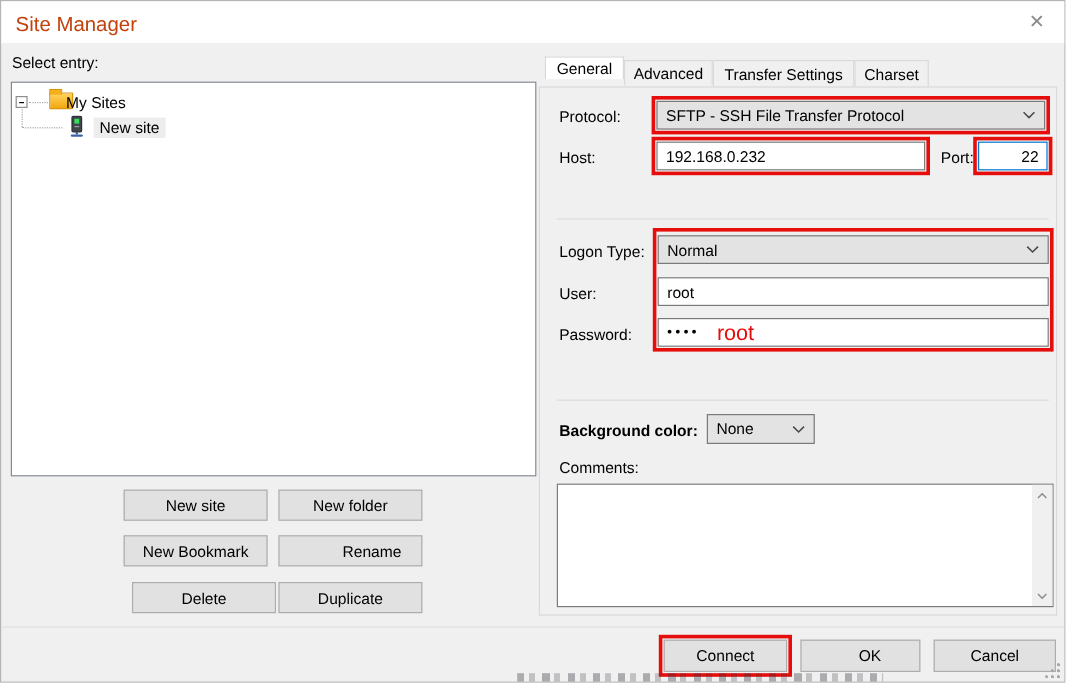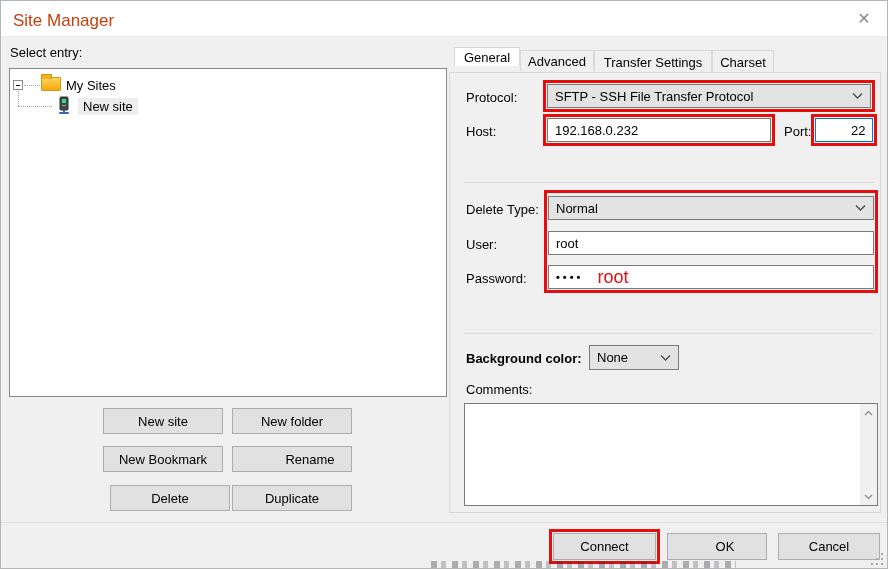"My Sites" .tree-root-label { left: 65px -> 54px }
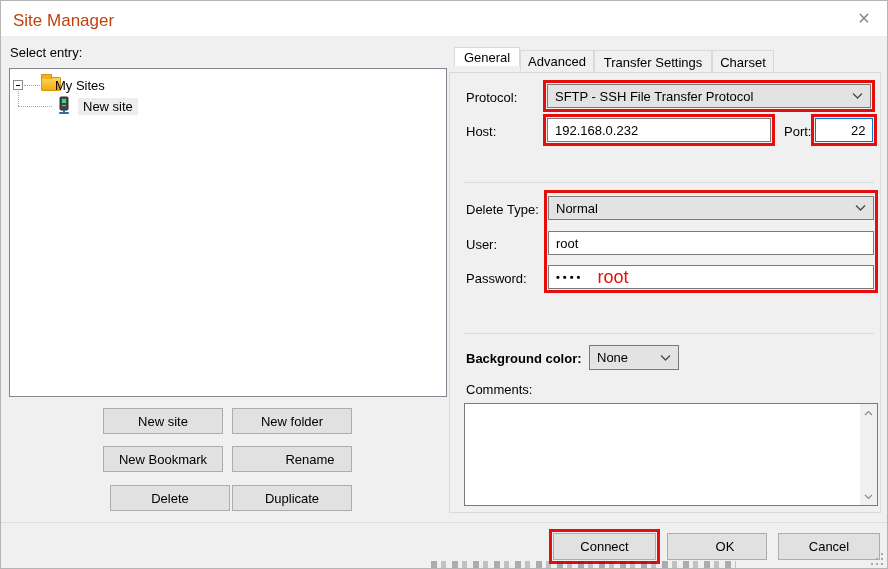"Delete Type:" span.lbl { text: Delete -> Logon }
